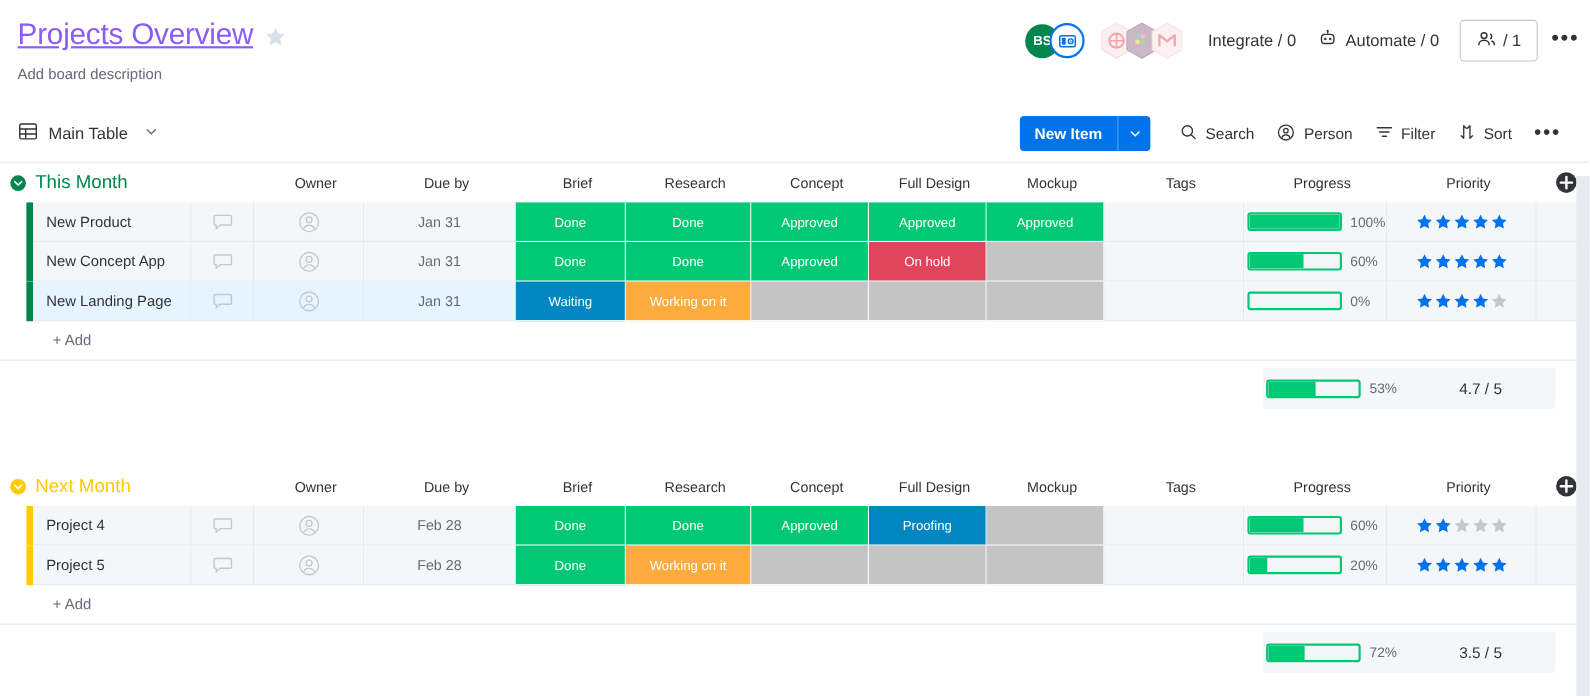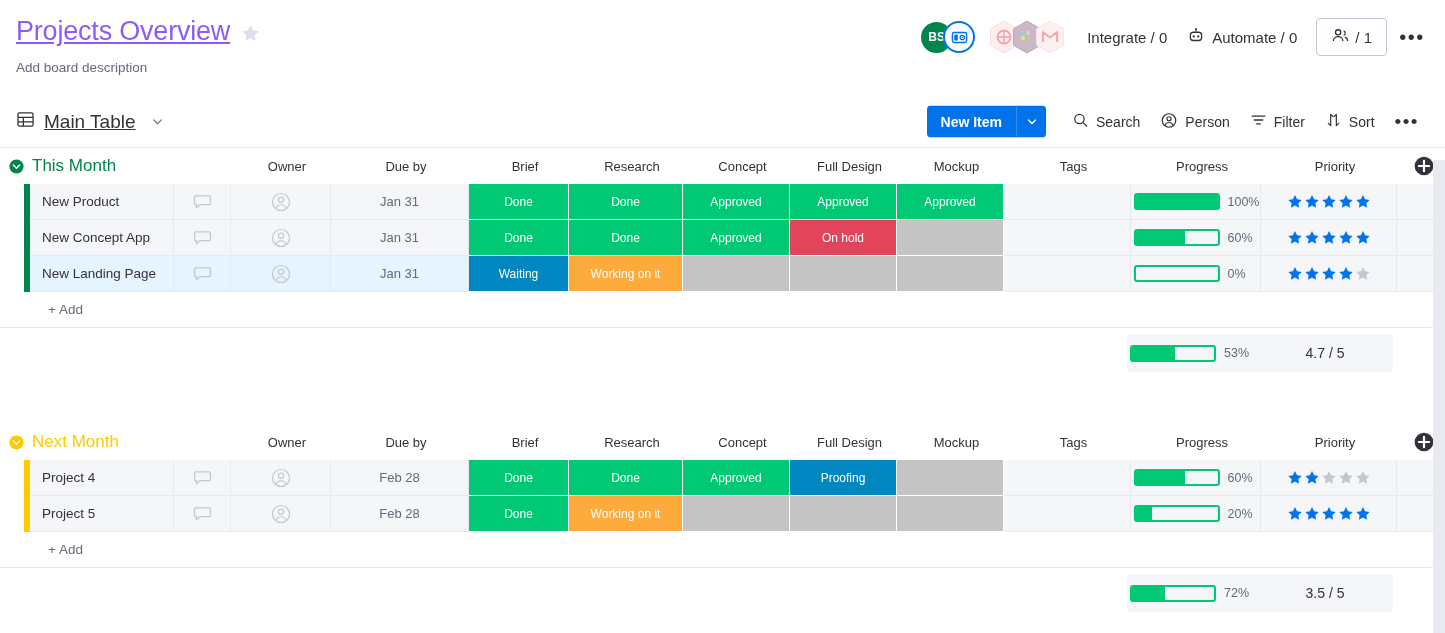"BS" .header-right { align-items: center -> none; right: 16px -> 5px }
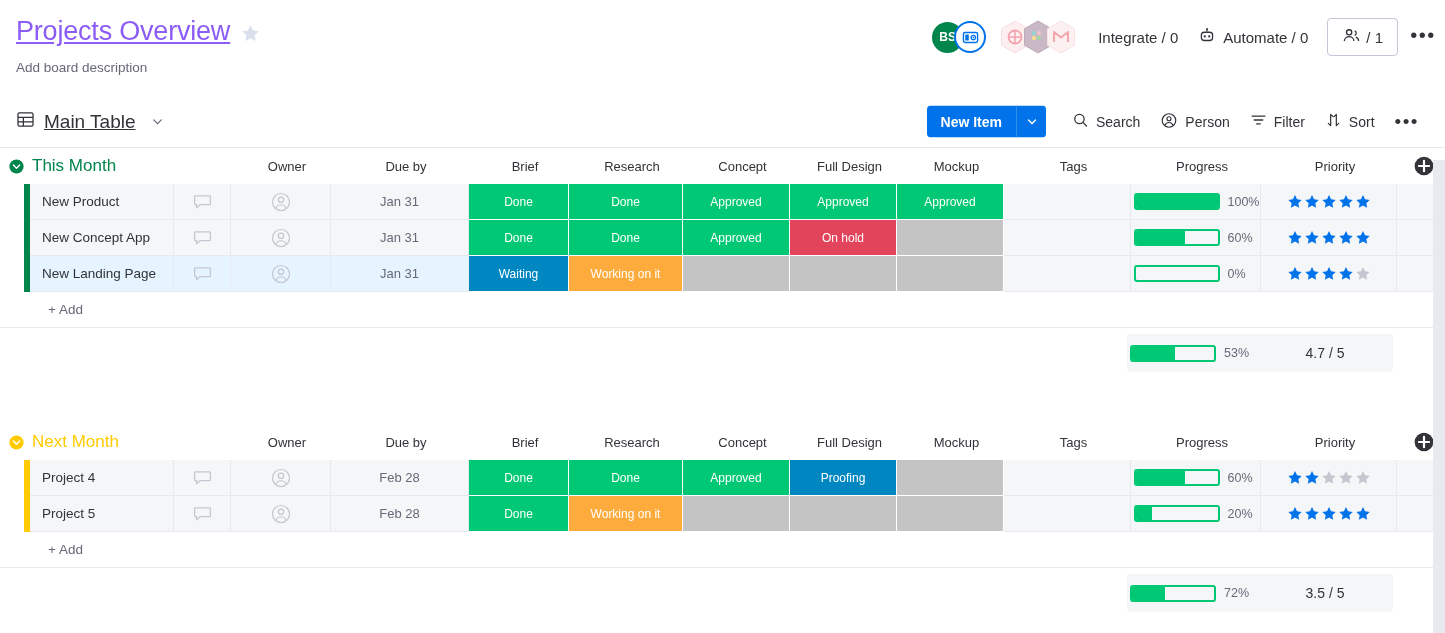"Main Table" .view-tab { font-size: 19px -> 15px; text-decoration: underline -> none }
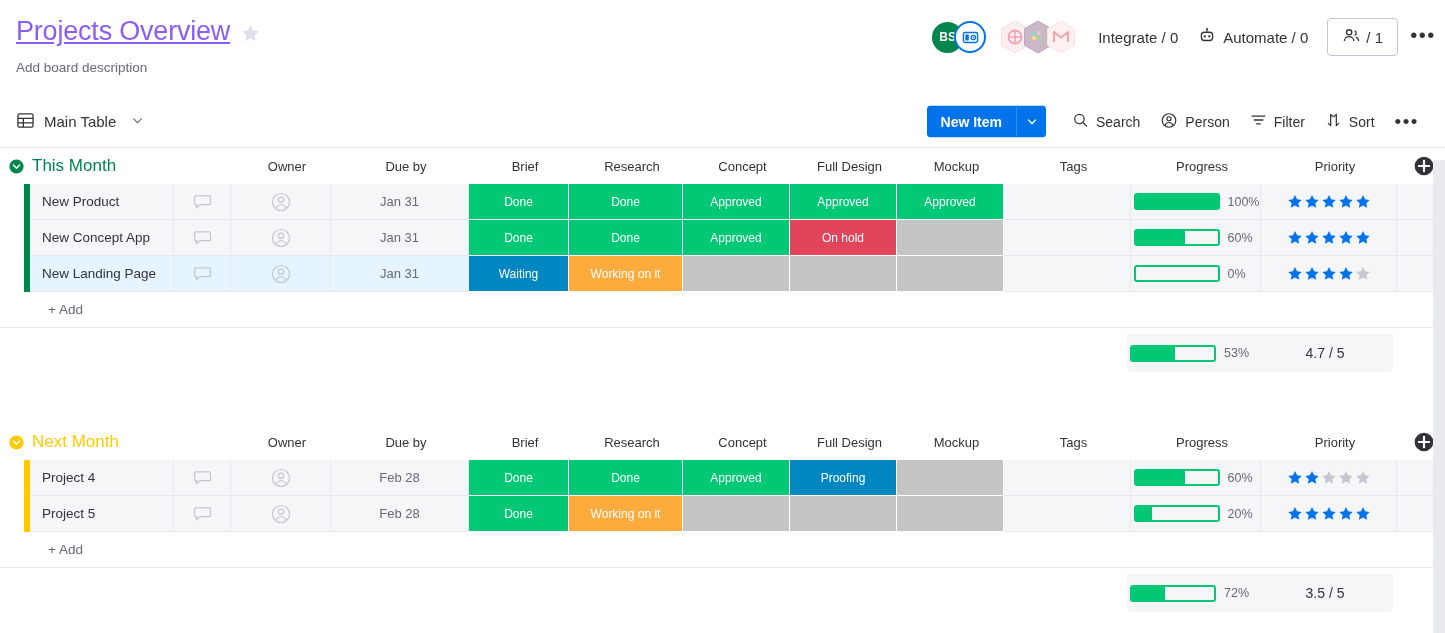"53%" .summary-row { padding-left: none -> 21px }
